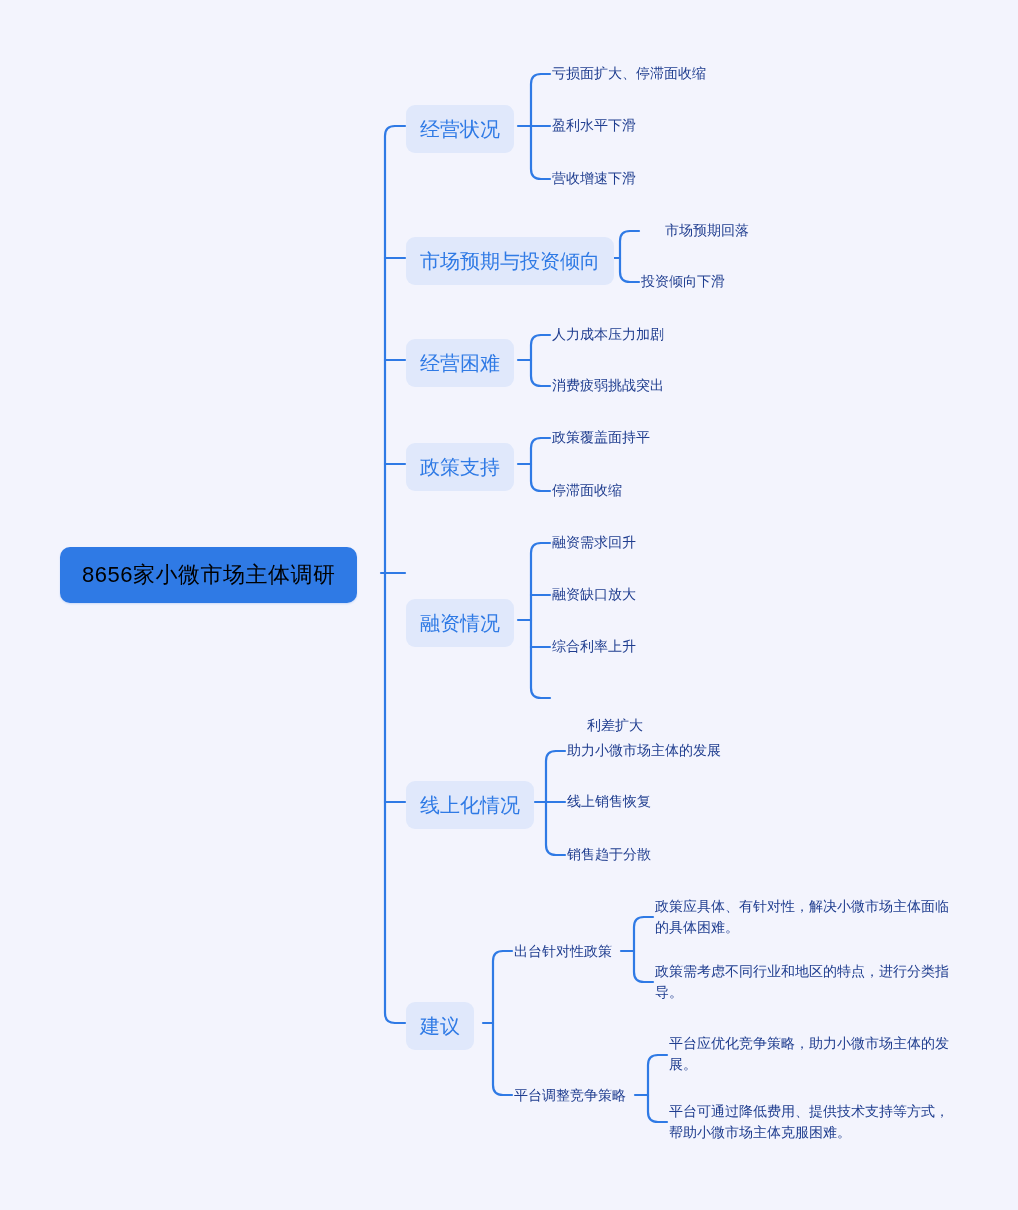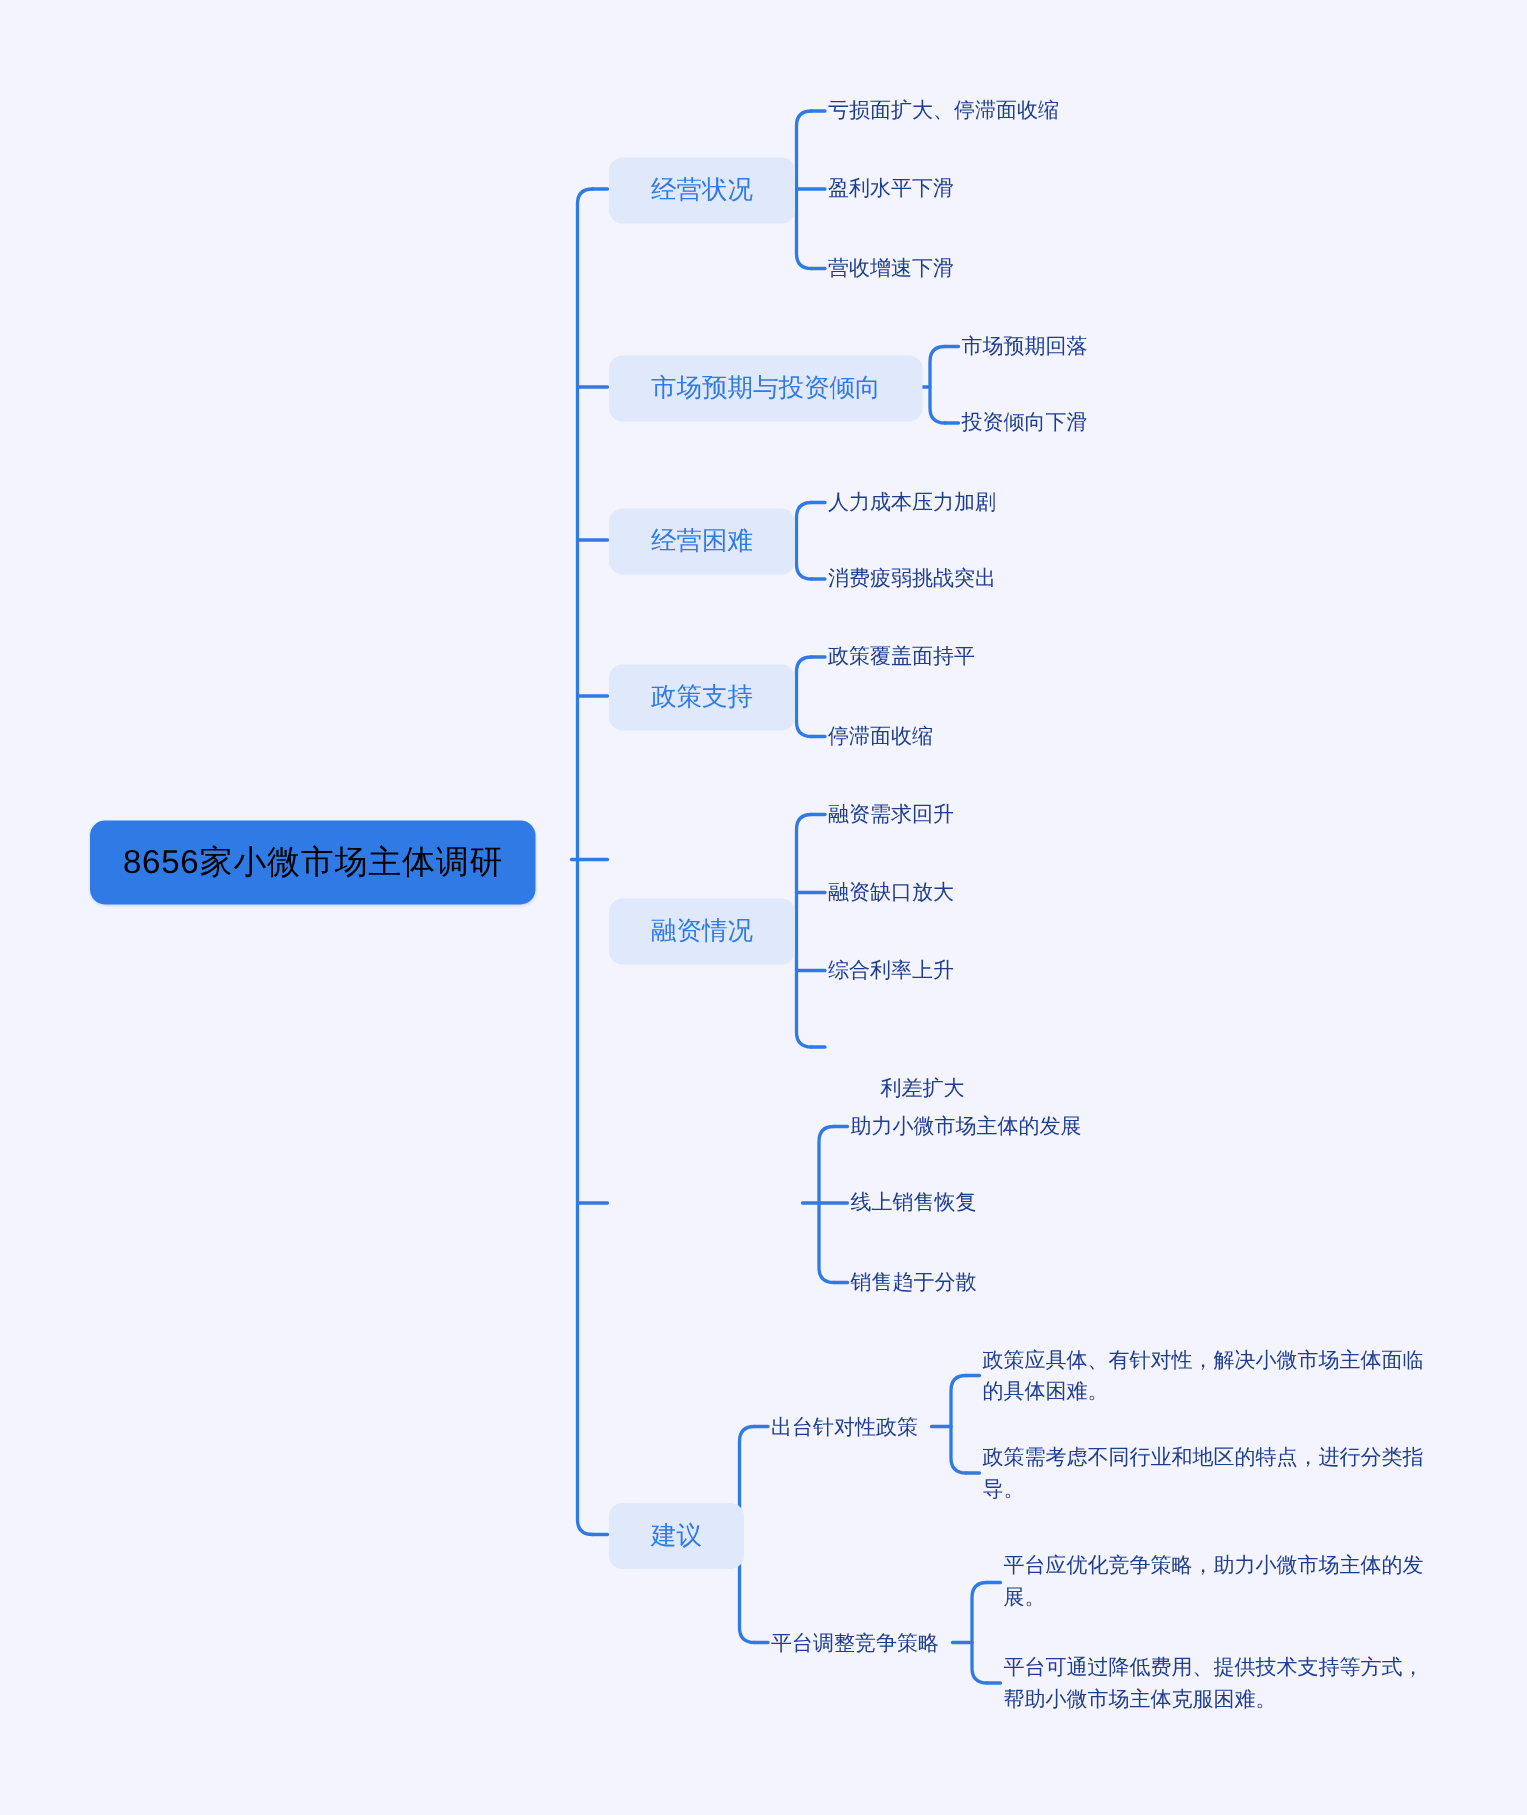"经营状况" .lvl1-node { font-size: 17px -> 20px; padding: 11px 28px -> 11px 14px }
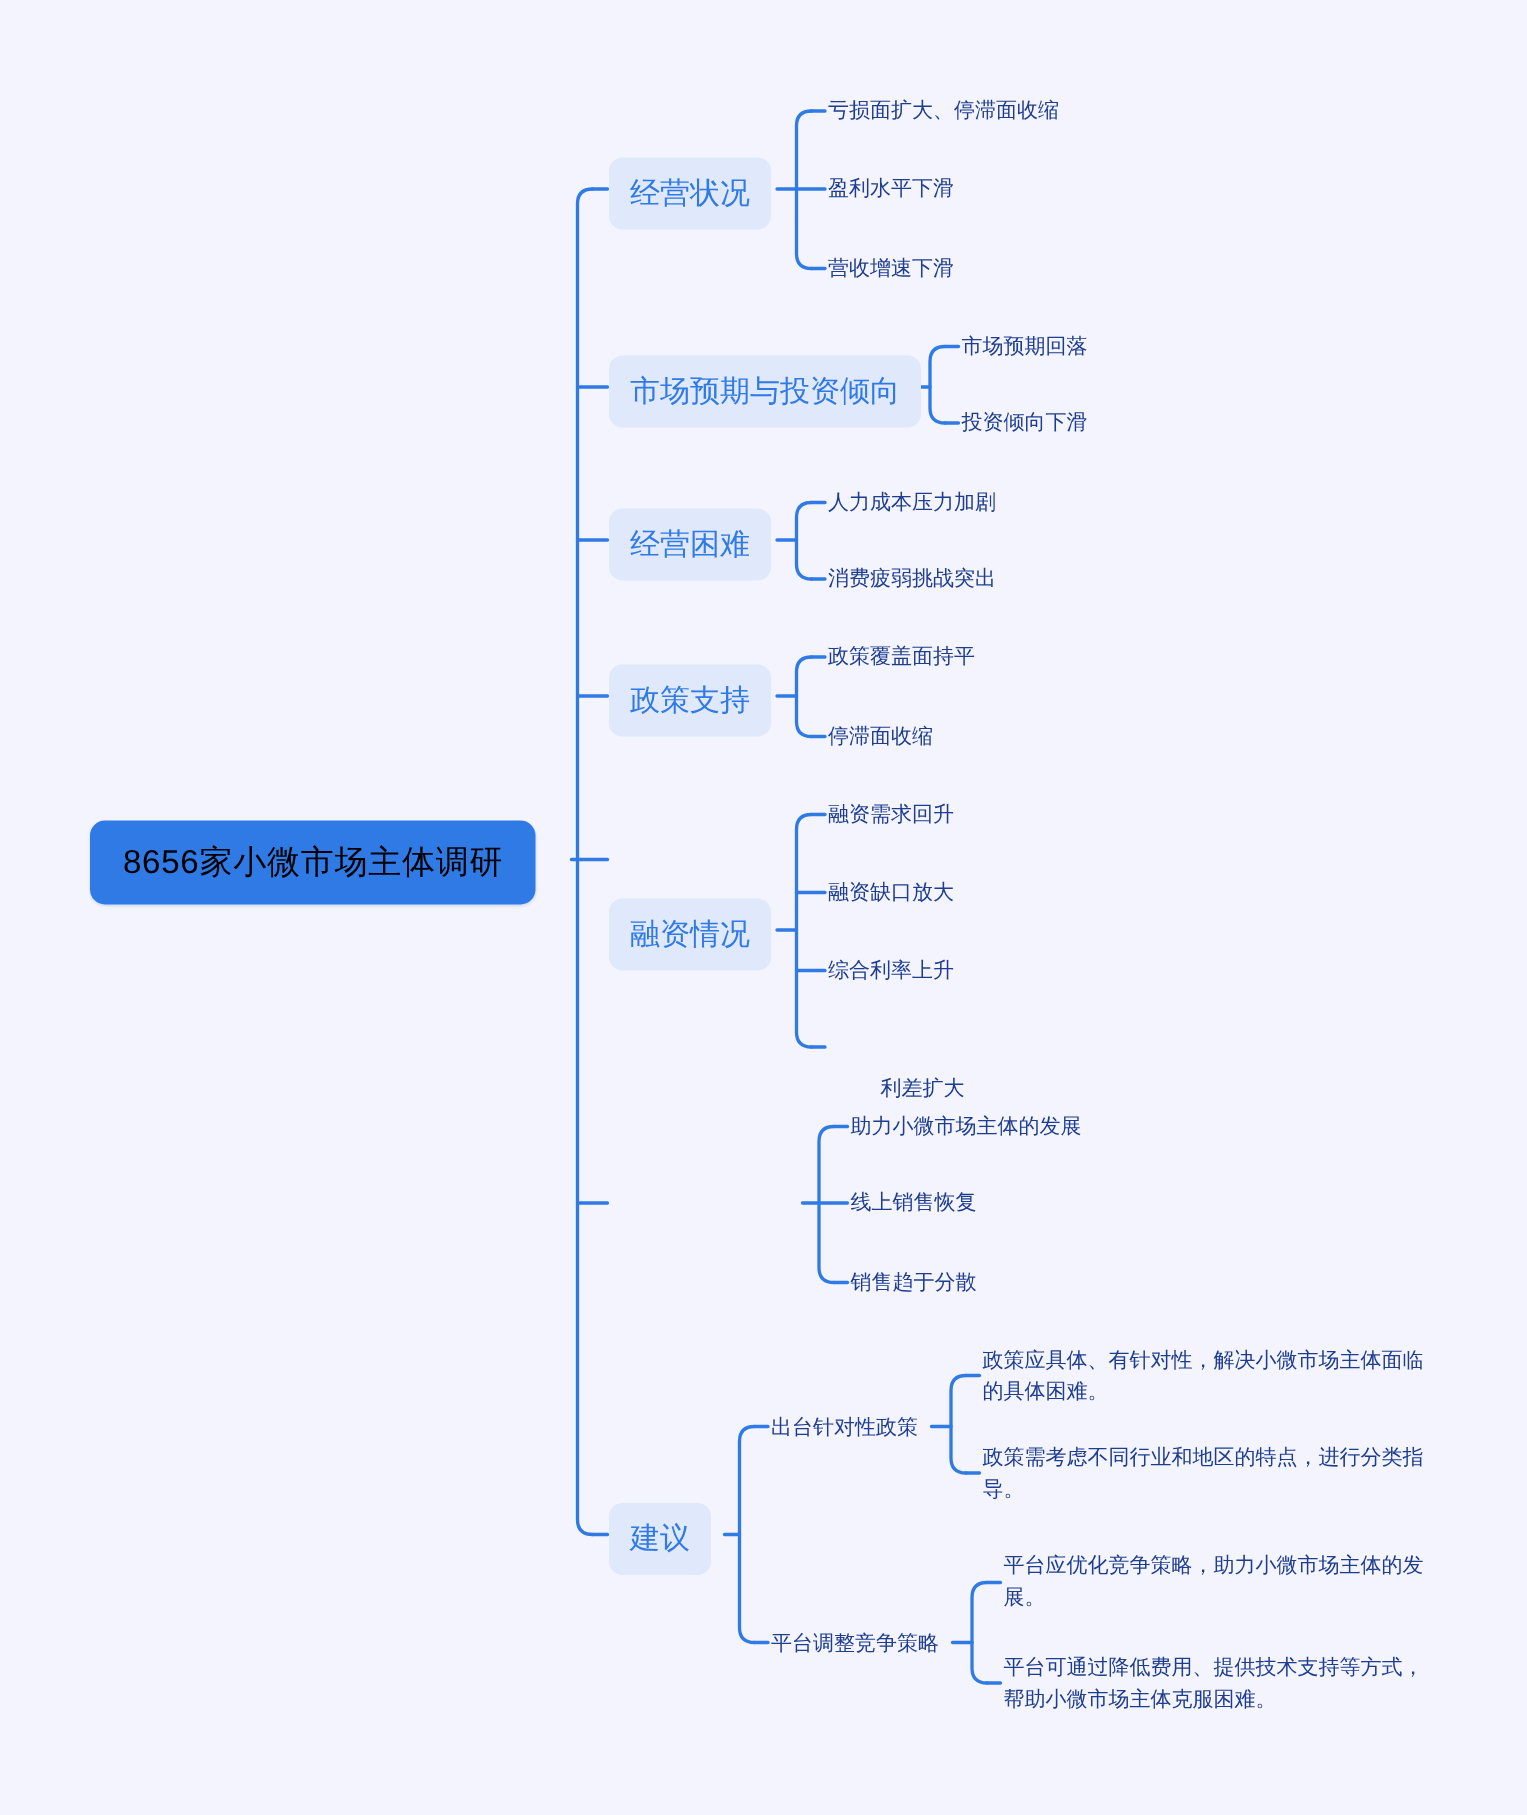"市场预期回落" div.node { left: 641px -> 665px }
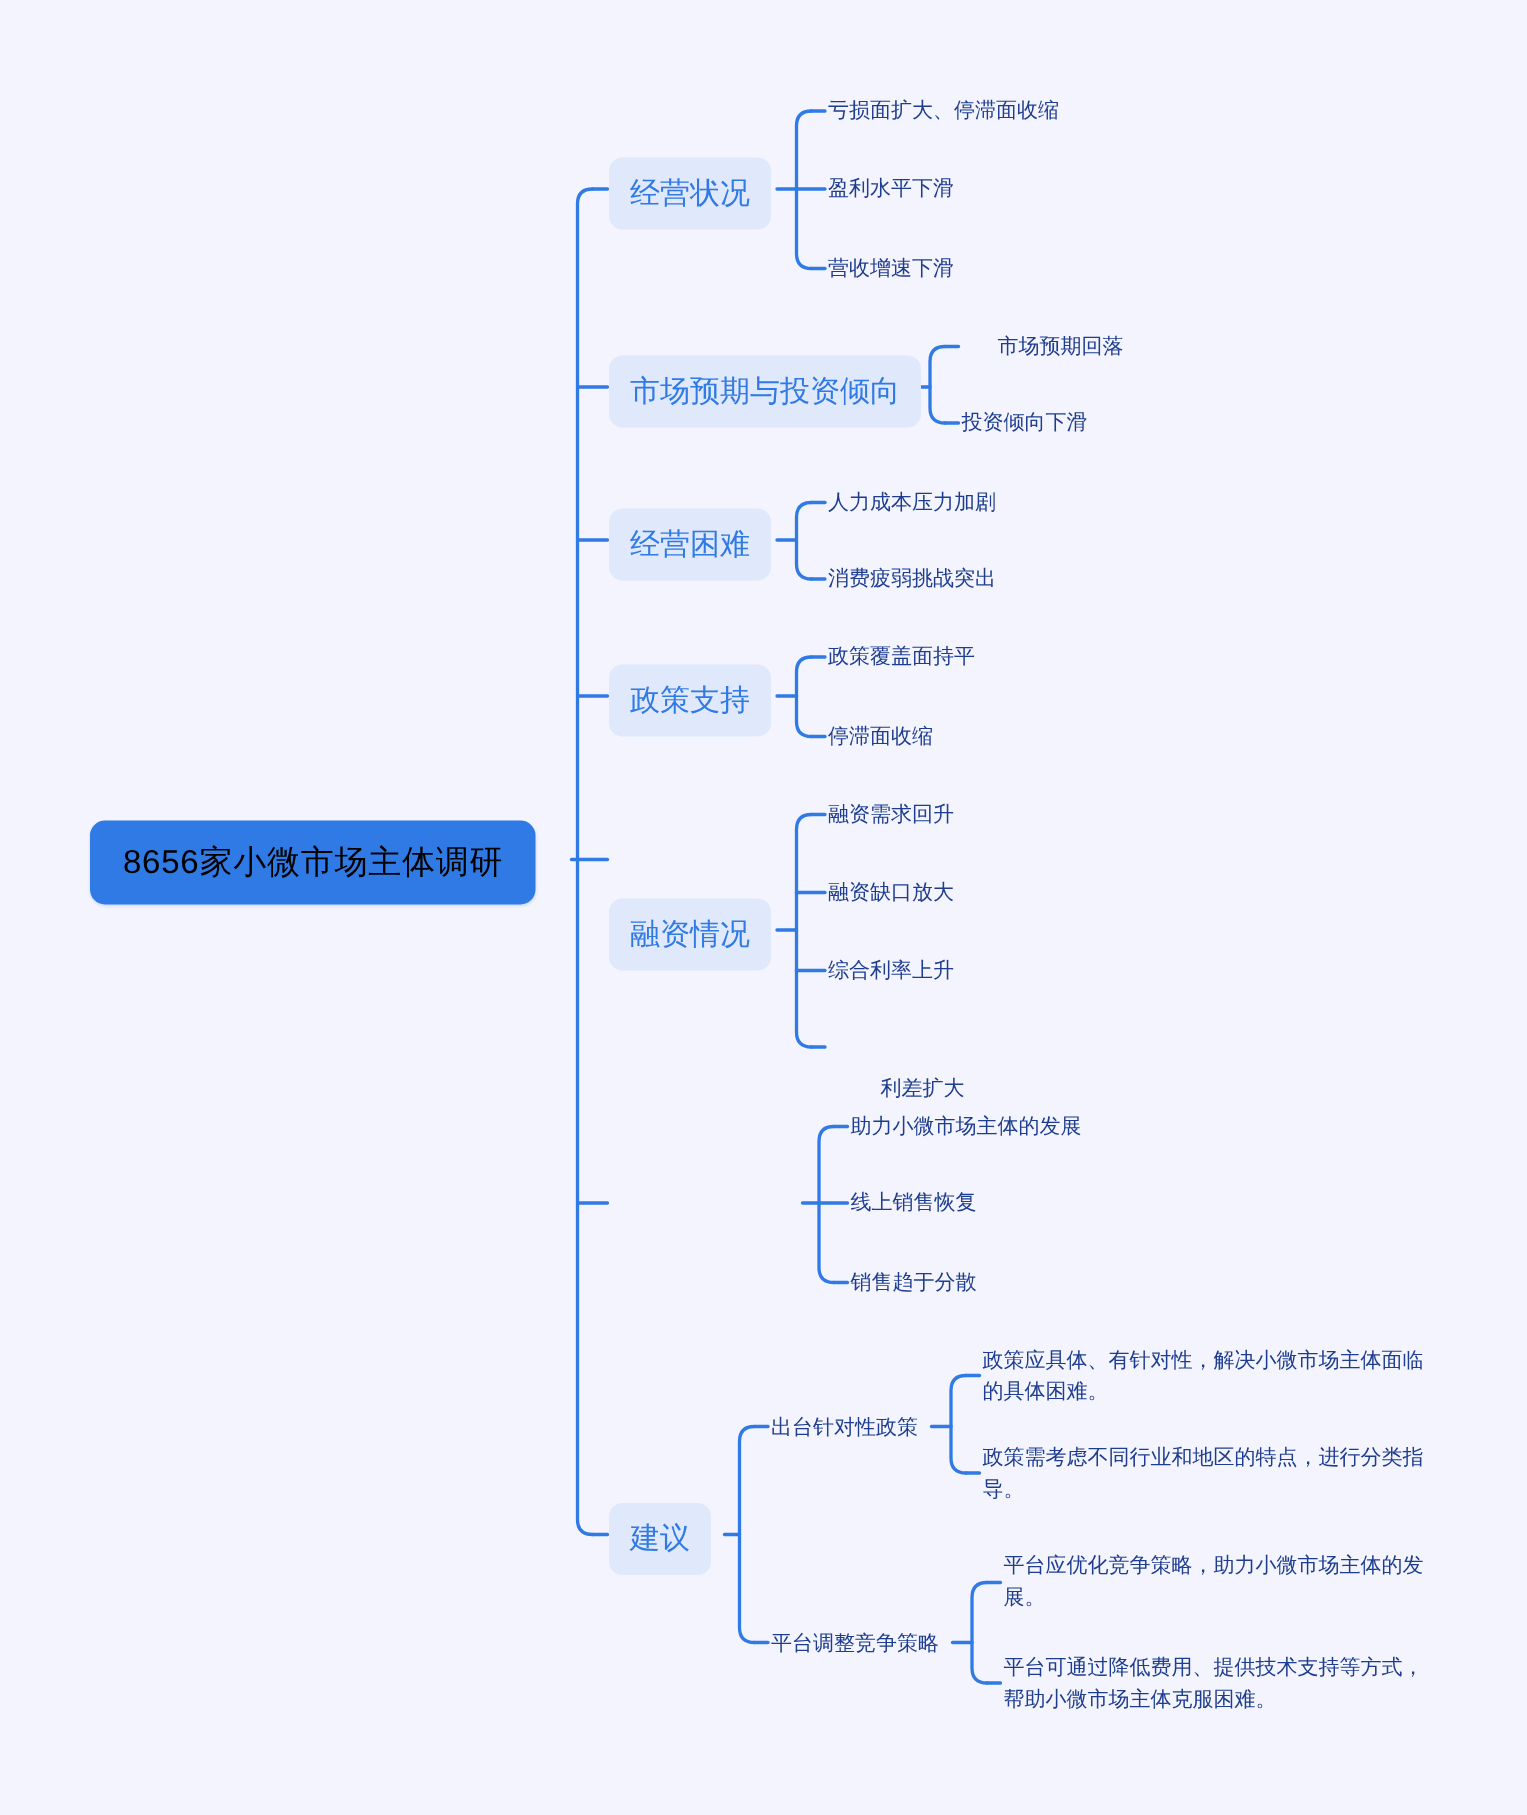"线上化情况" div.node { html: none -> <div> <span>线上化情况</span> </div> }
